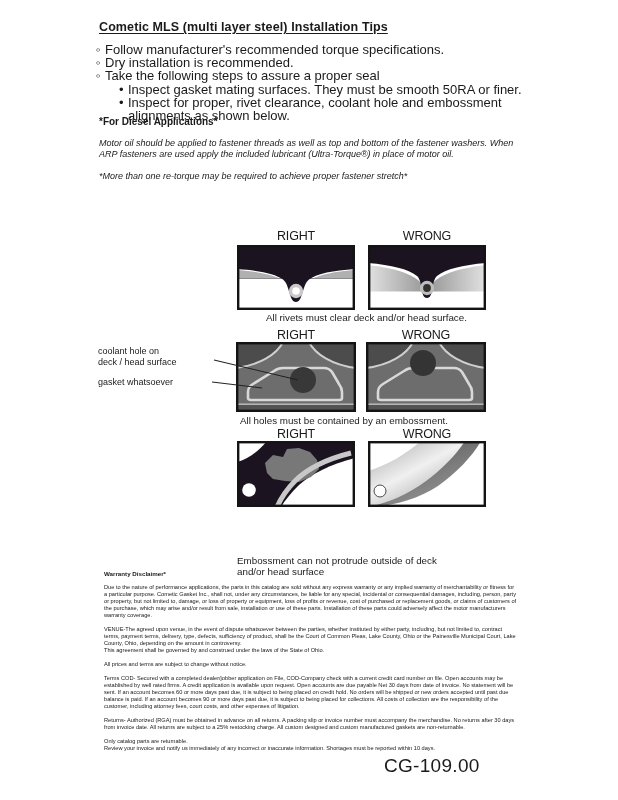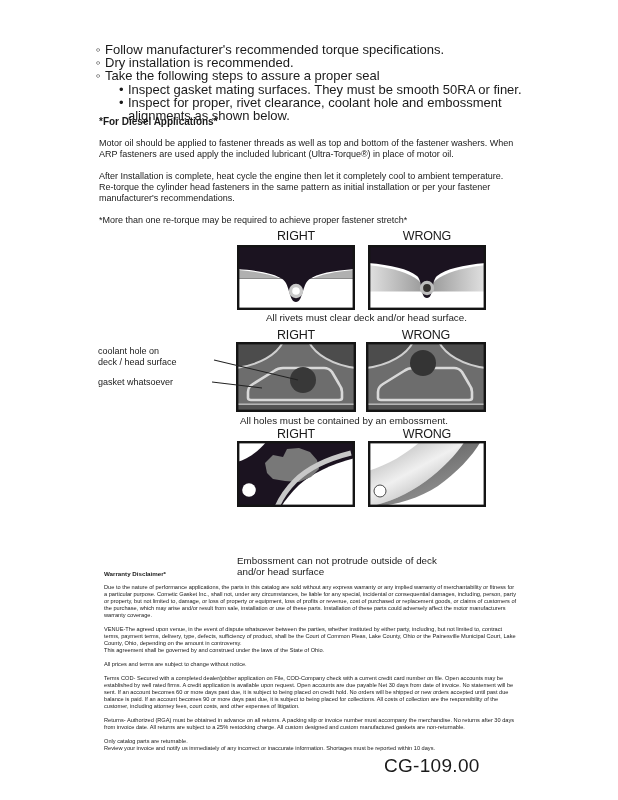"Cometic MLS (multi layer steel)" div.abs { html: none -> <div>Cometic MLS (multi layer steel) Installation Tips</div> }
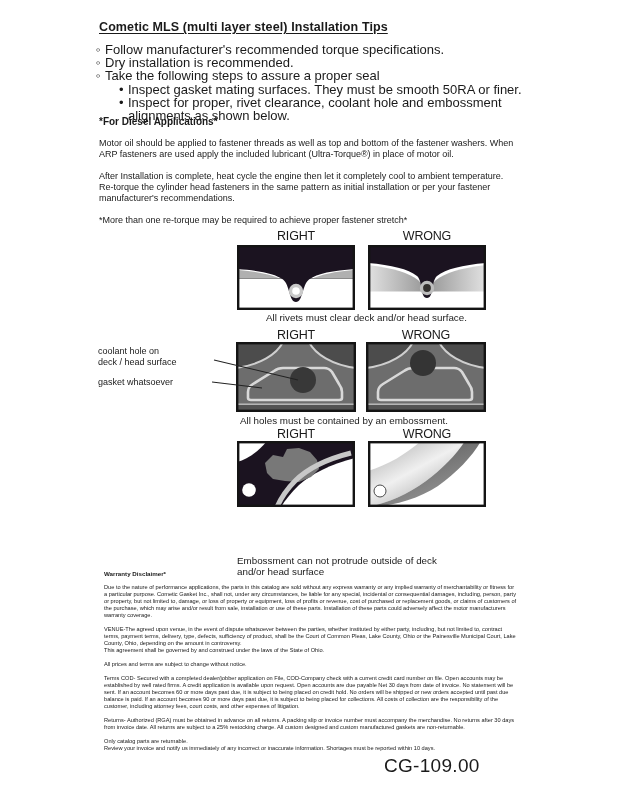"Motor oil should be applied" .diesel p { font-style: none -> italic }
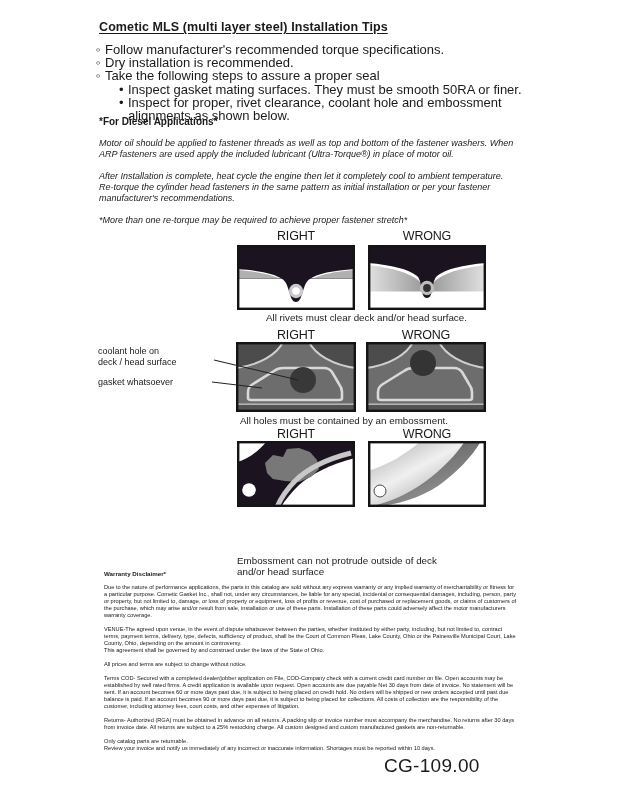"After Installation is complete, heat" p { html: <p>After Installation is complete, heat cycle the engine then let it completely cool to ambient temperature. Re-torque the cylinder head fasteners in the same pattern as initial installation or per your fastener manufacturer's recommendations.</p> -> none }
